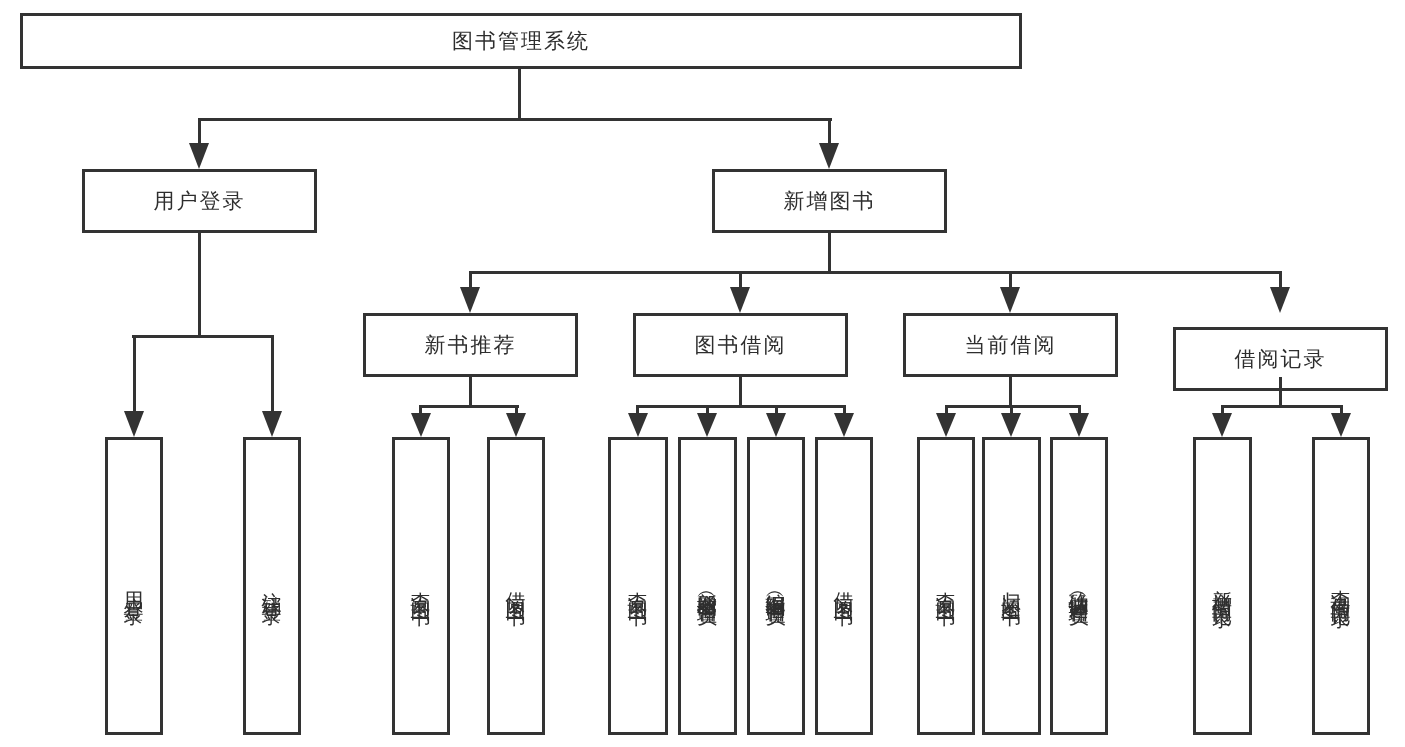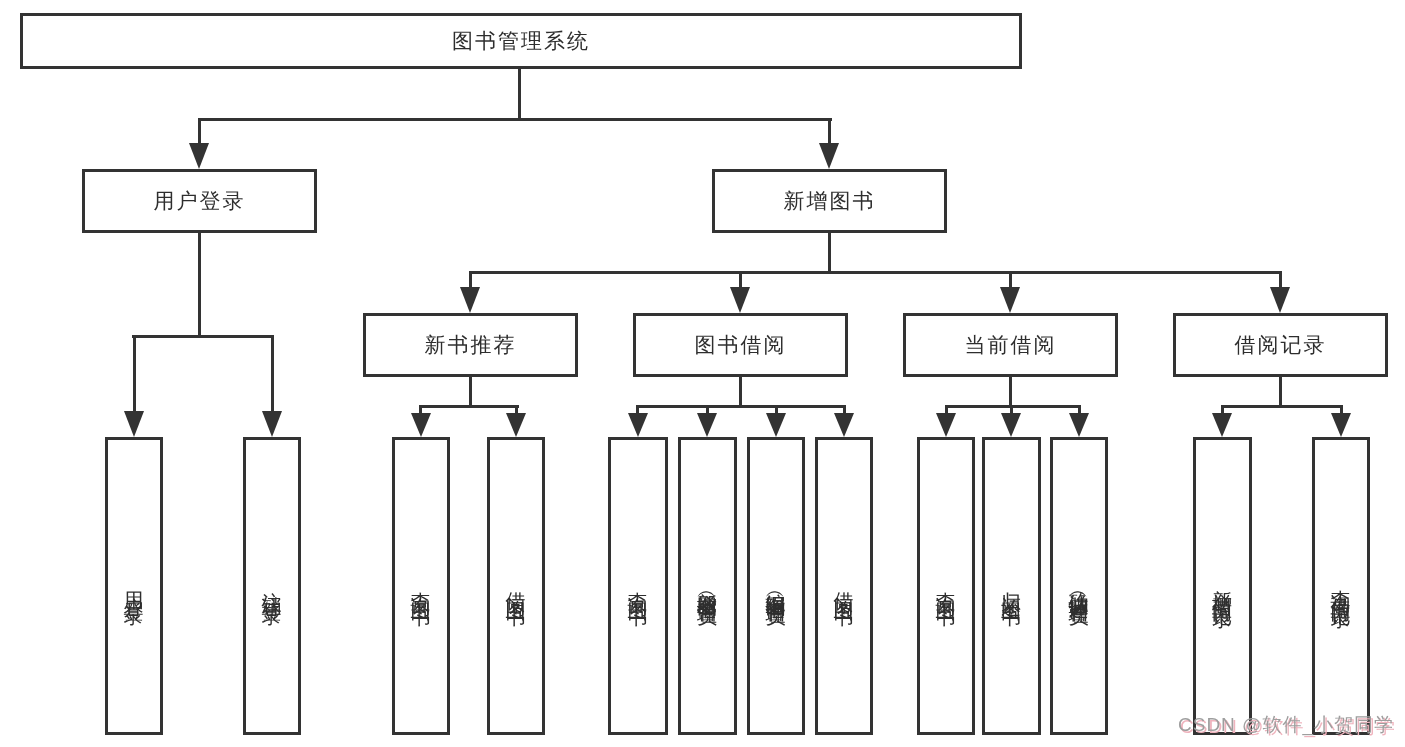"借阅记录" div.node { top: 313px -> 327px }
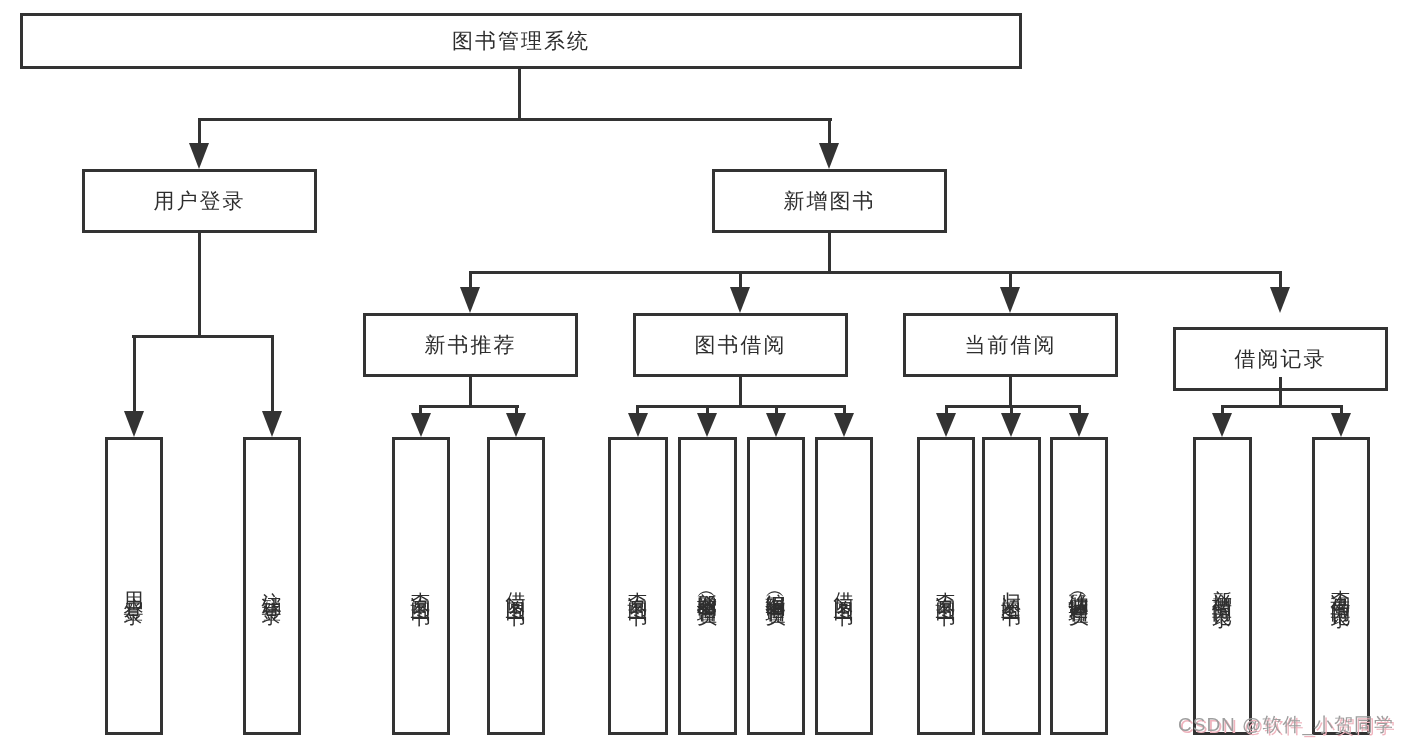"CSDN @软件_小贺同学" div.watermark { html: <div>CSDN @软件_小贺同学</div> -> none }
